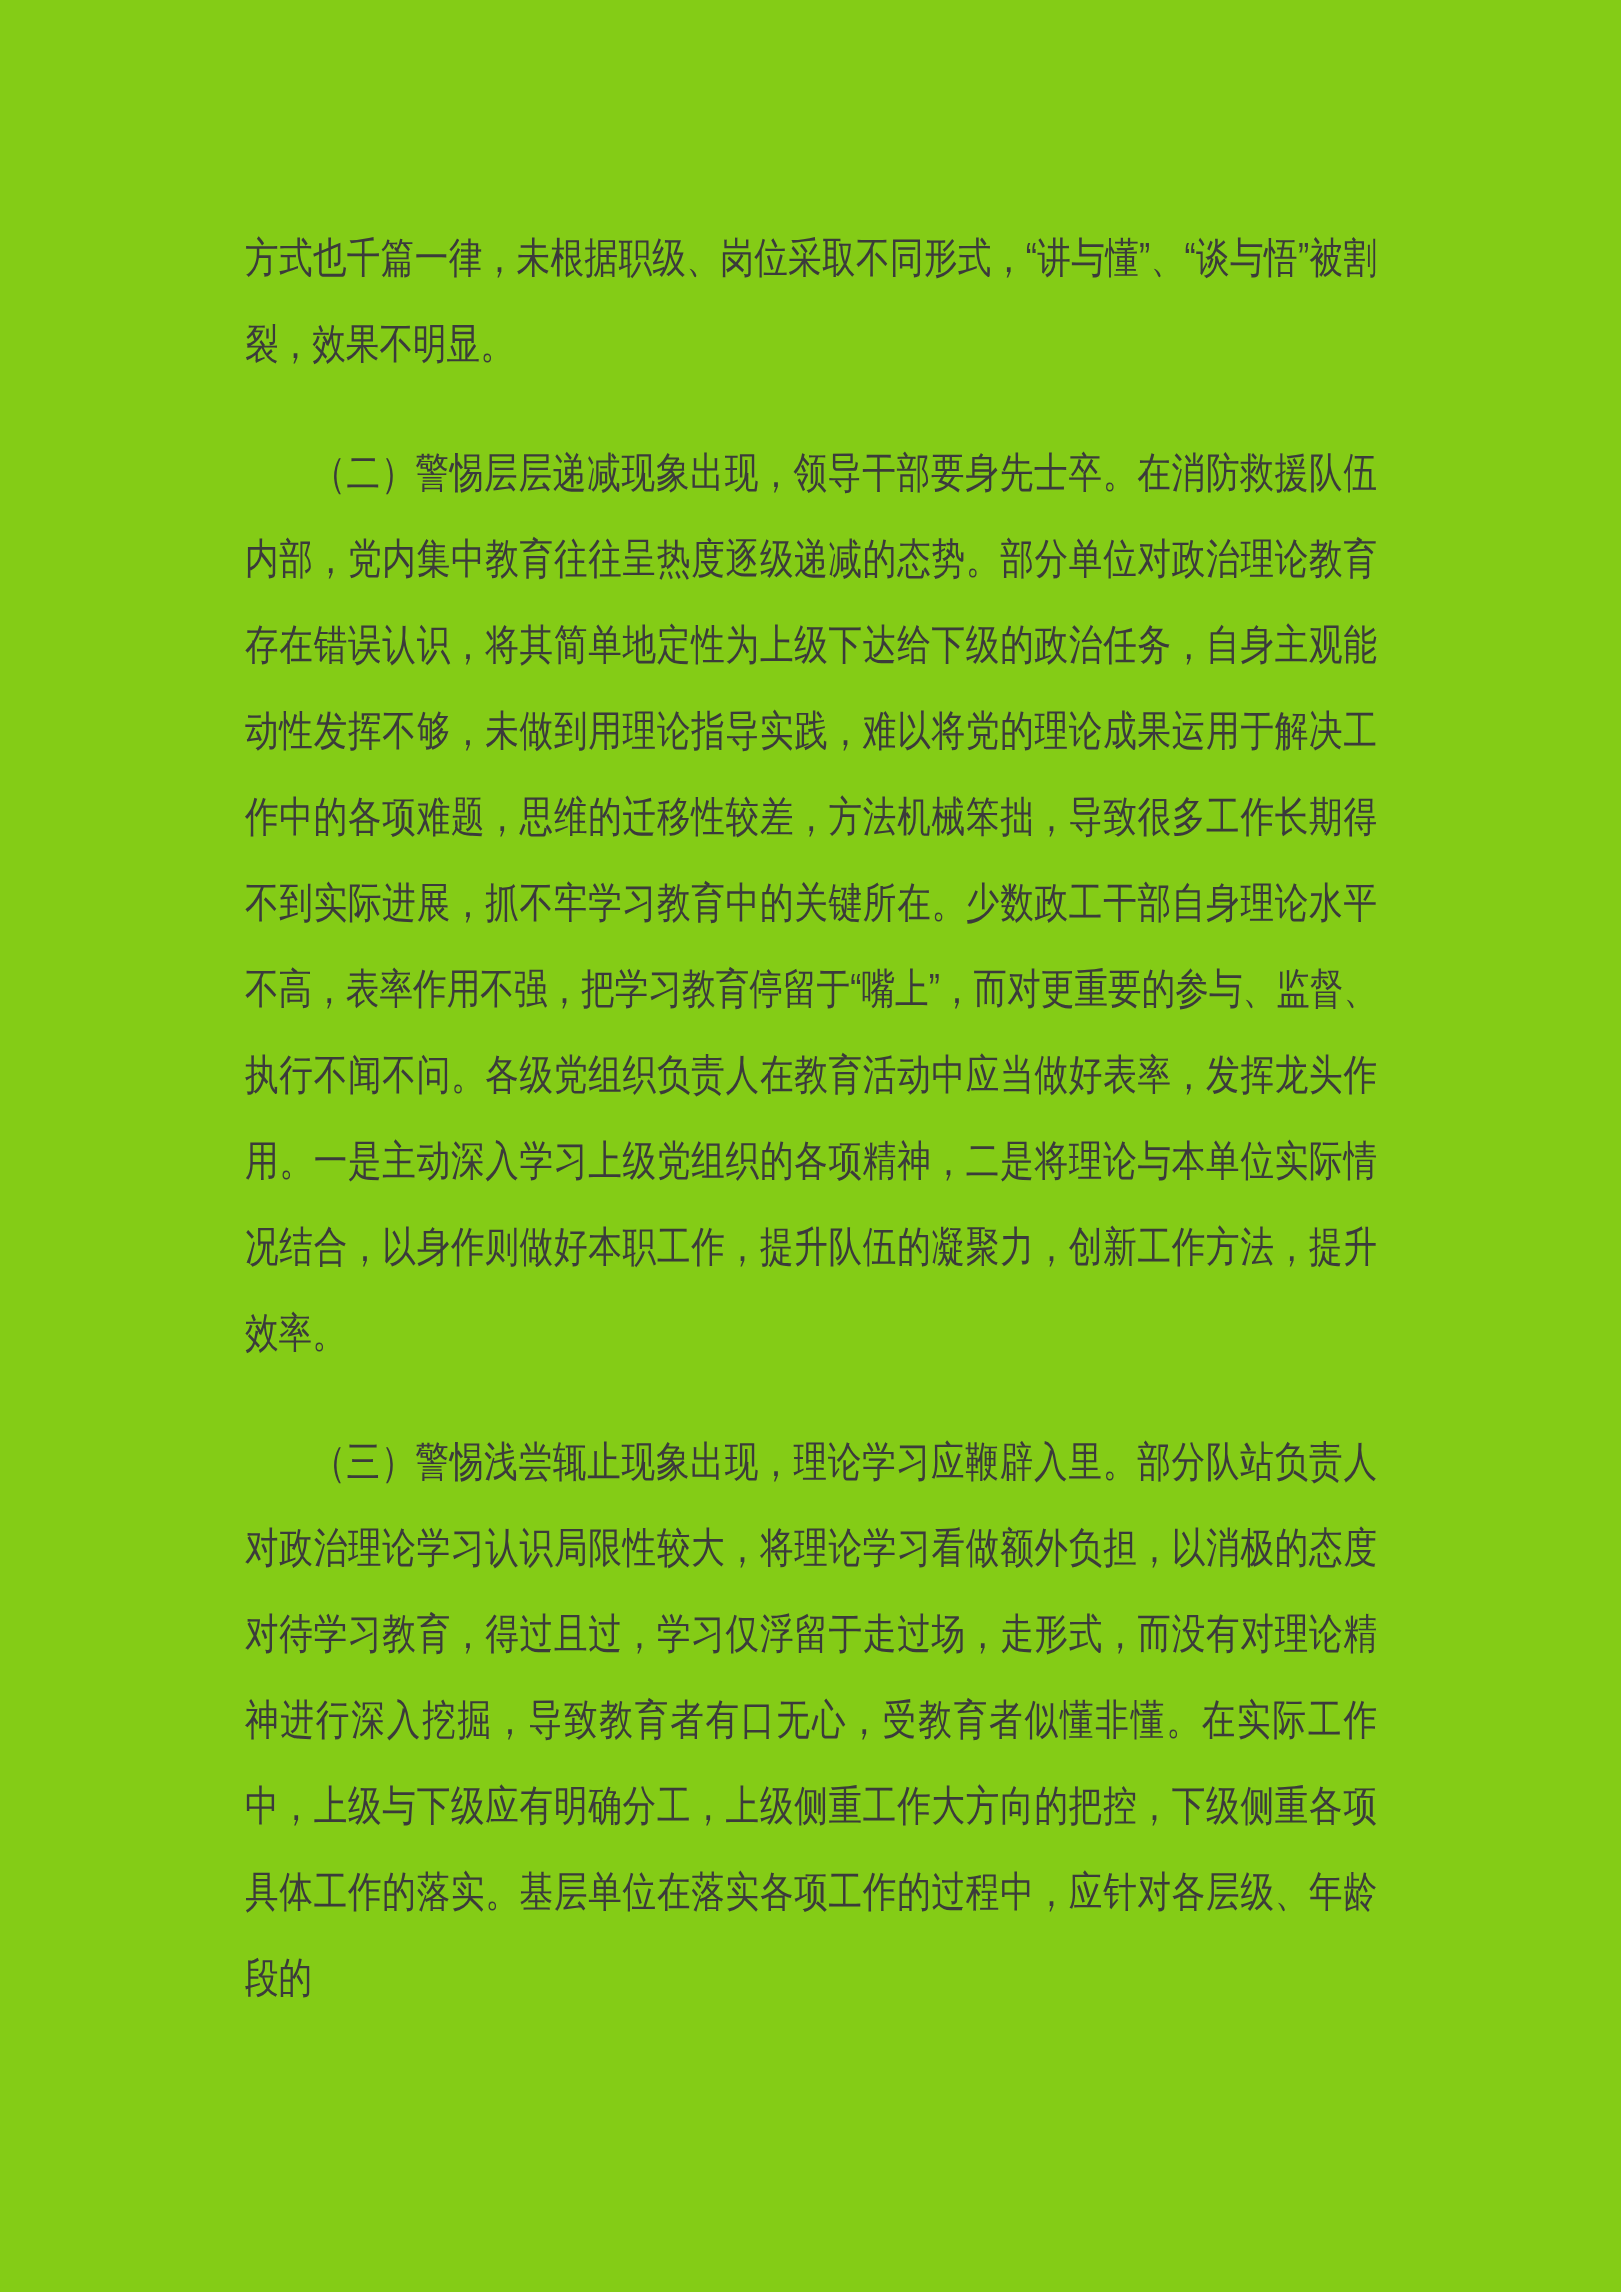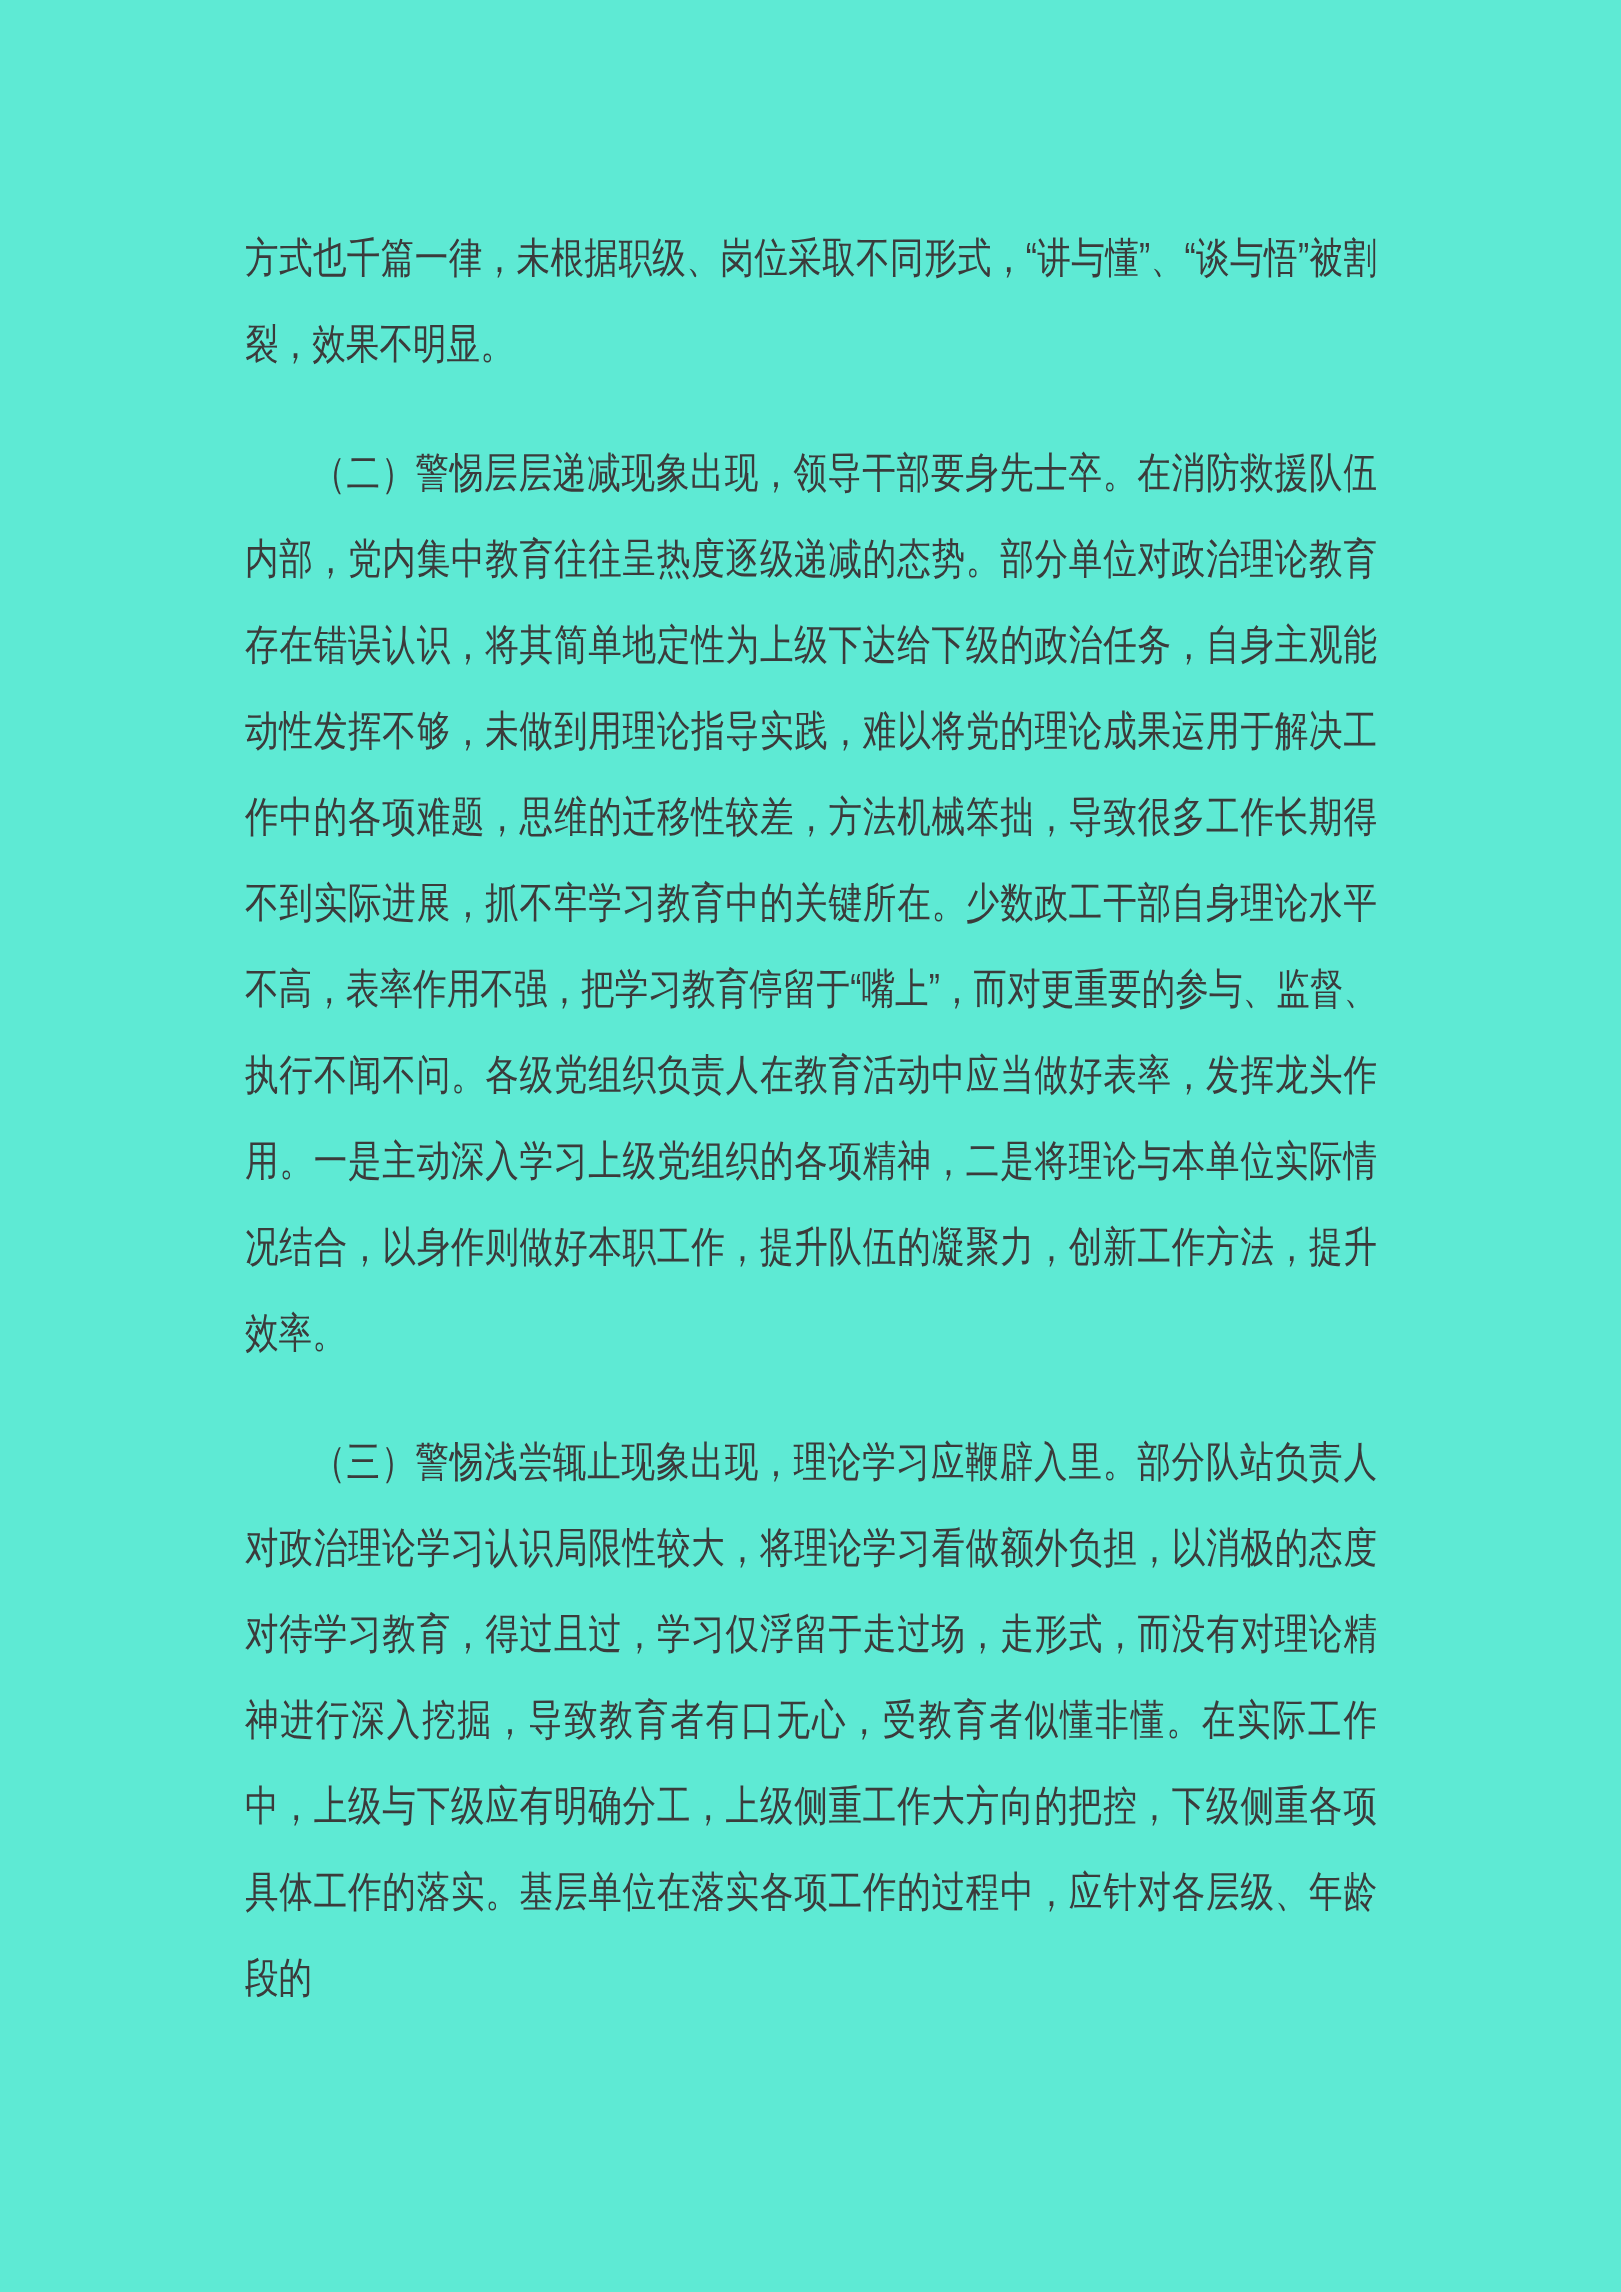"方式也千篇一律，未根据职级、岗位采取不同形式，“讲与懂”、“谈与悟”被割裂，效果" .page { background: #5eead4 -> #84cc16 }
